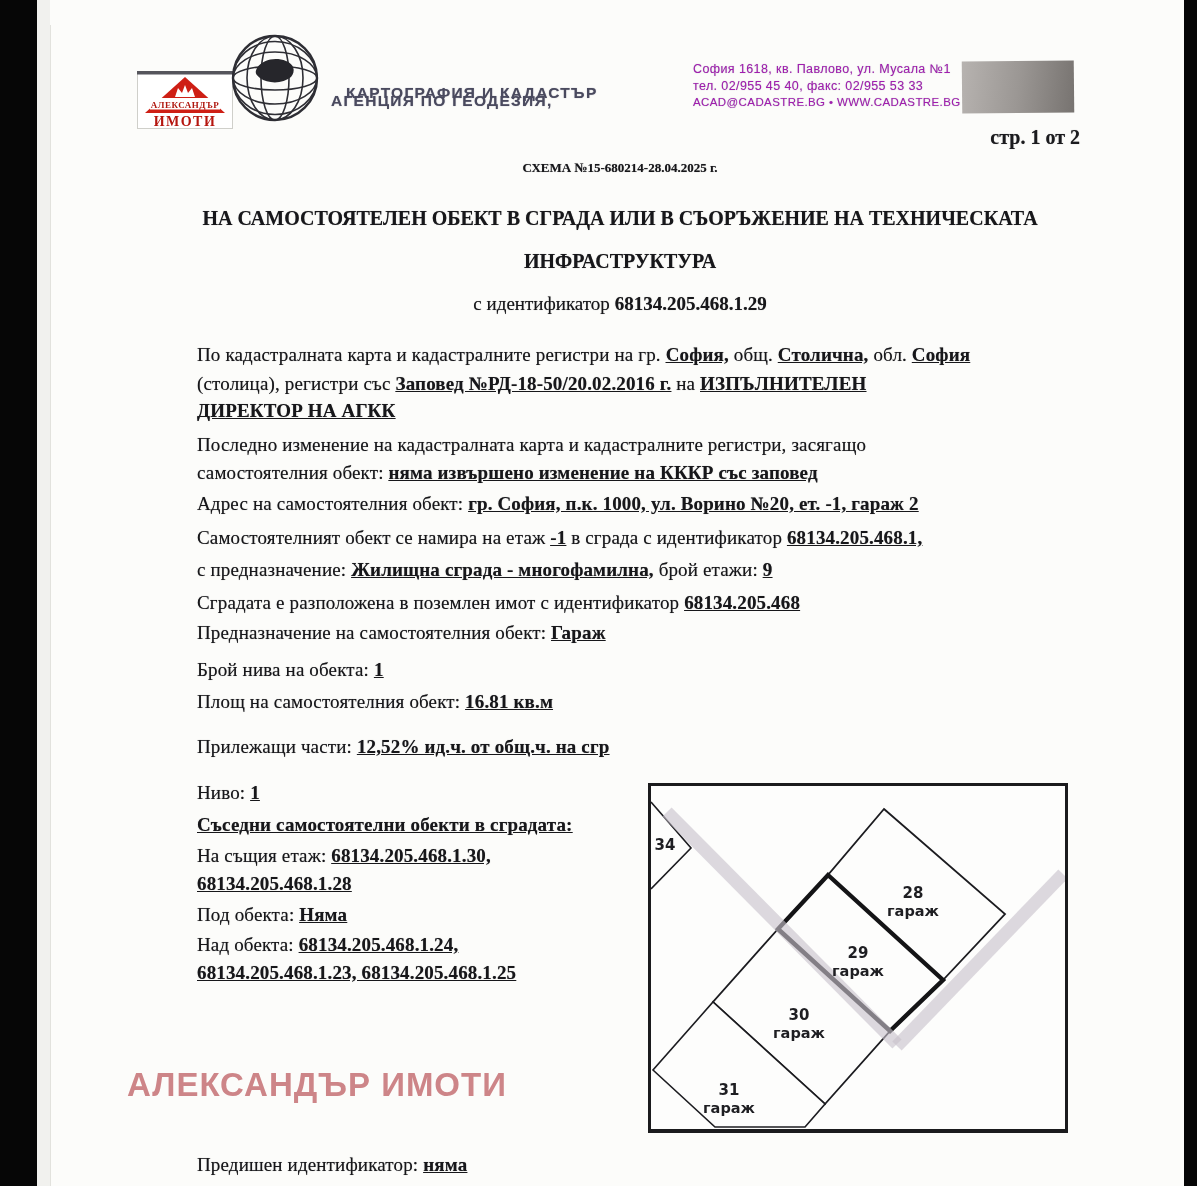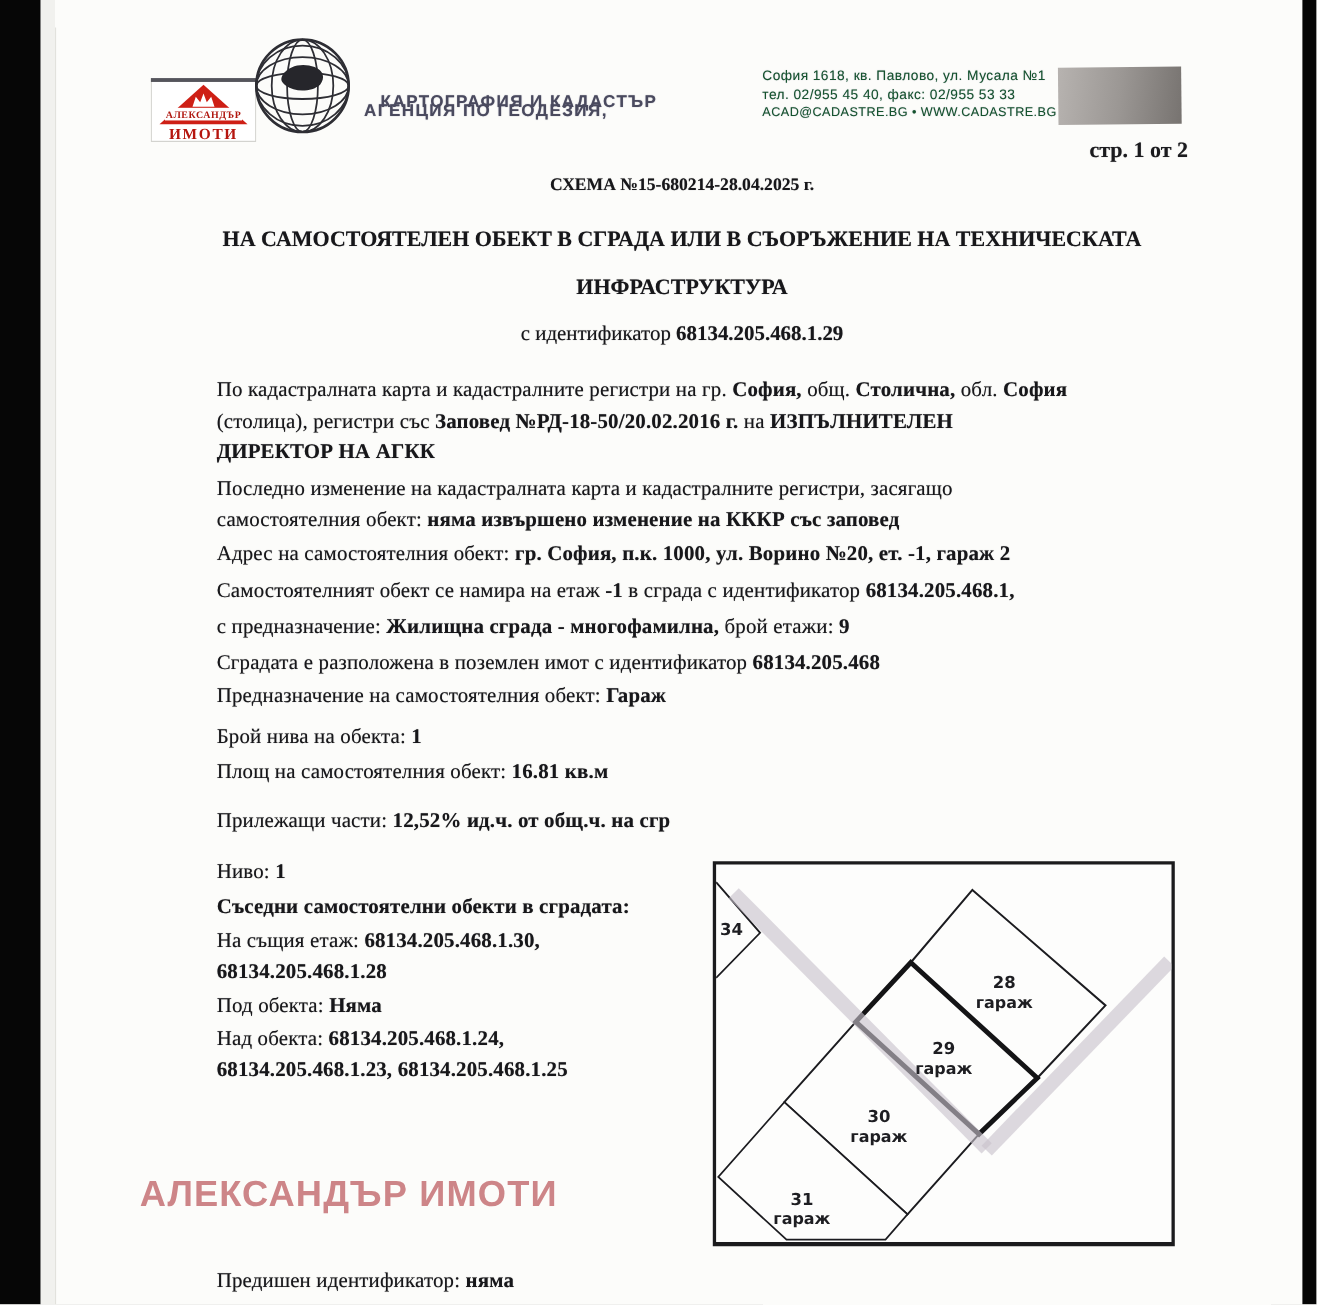"София 1618, кв. Павлово, ул." .contact { color: #14532d -> #a21caf }
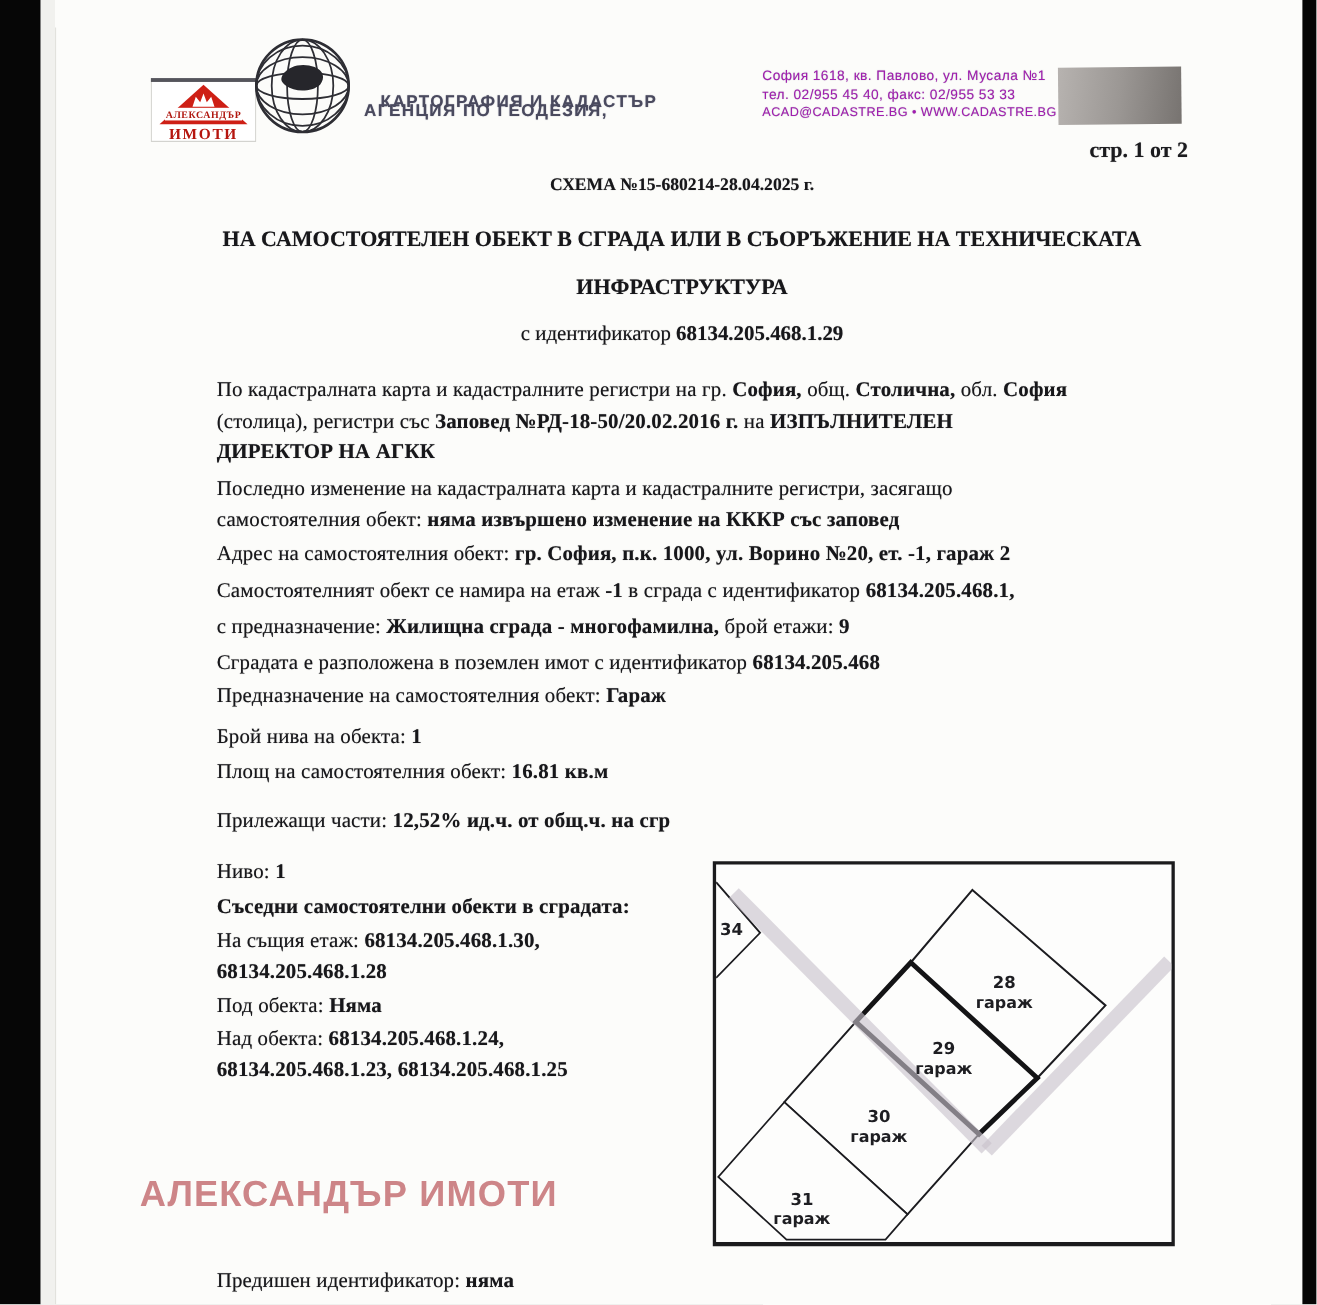"СХЕМА №15-680214-28.04.2025 г." div.center { font-size: 16px -> 13px }
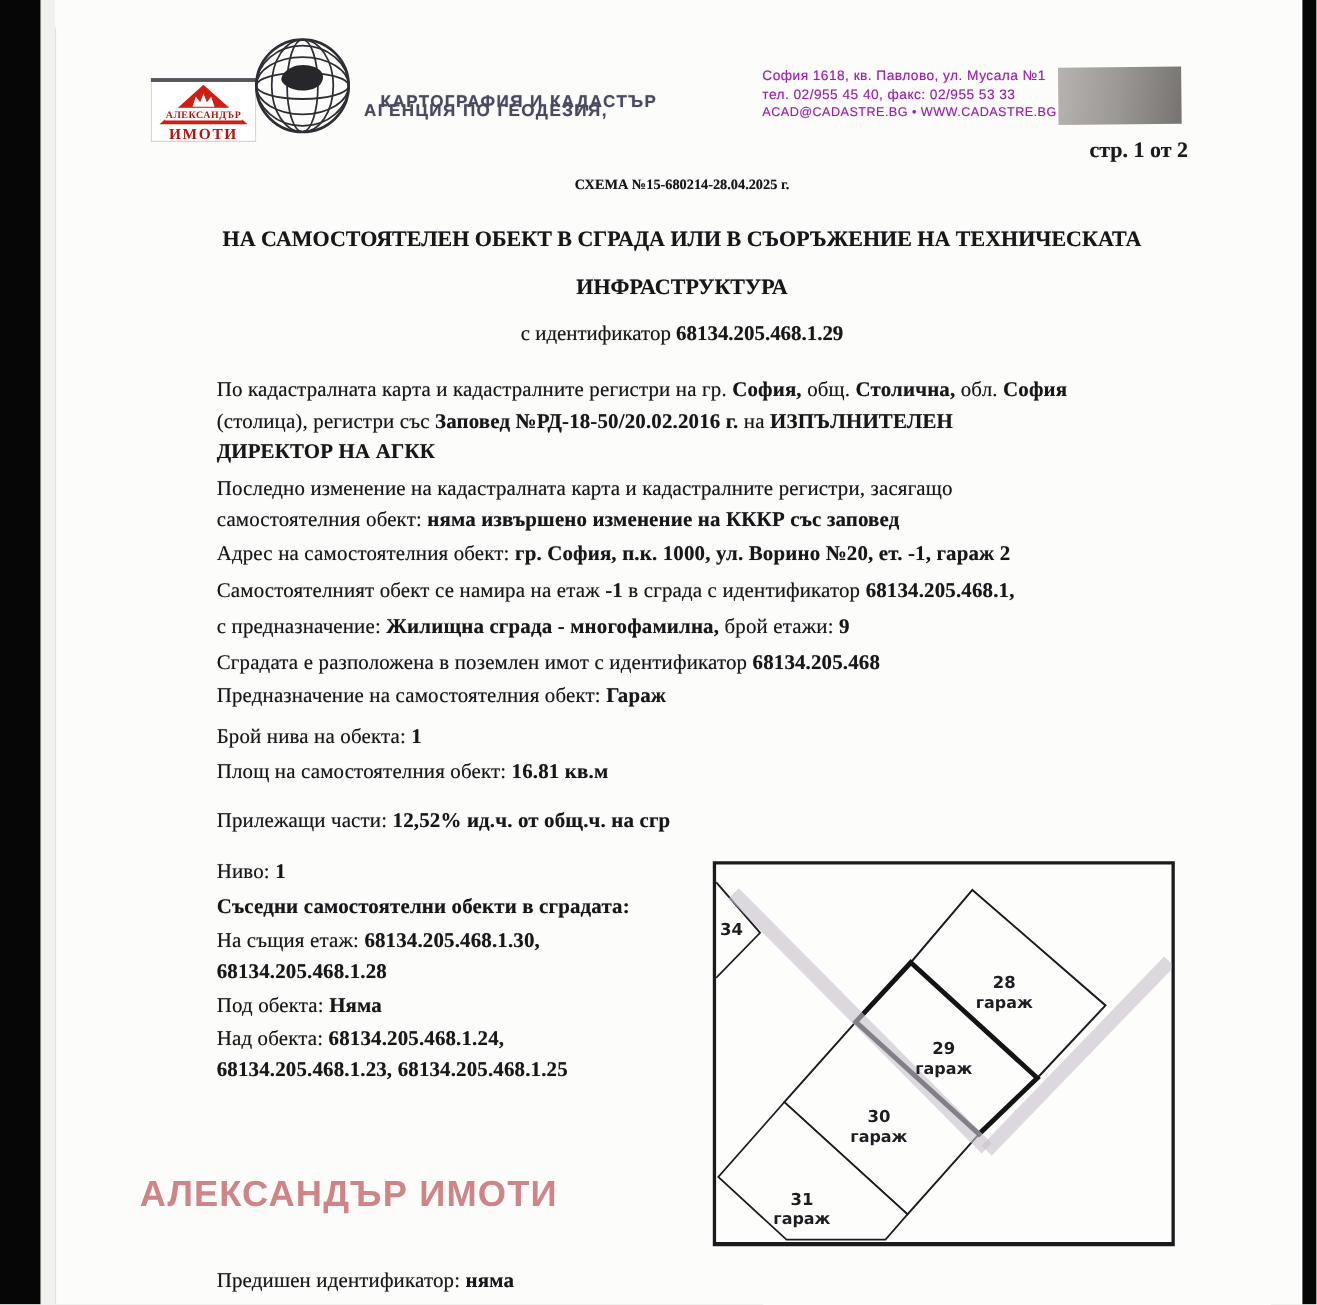"София," .bl b { text-decoration: none -> underline }
